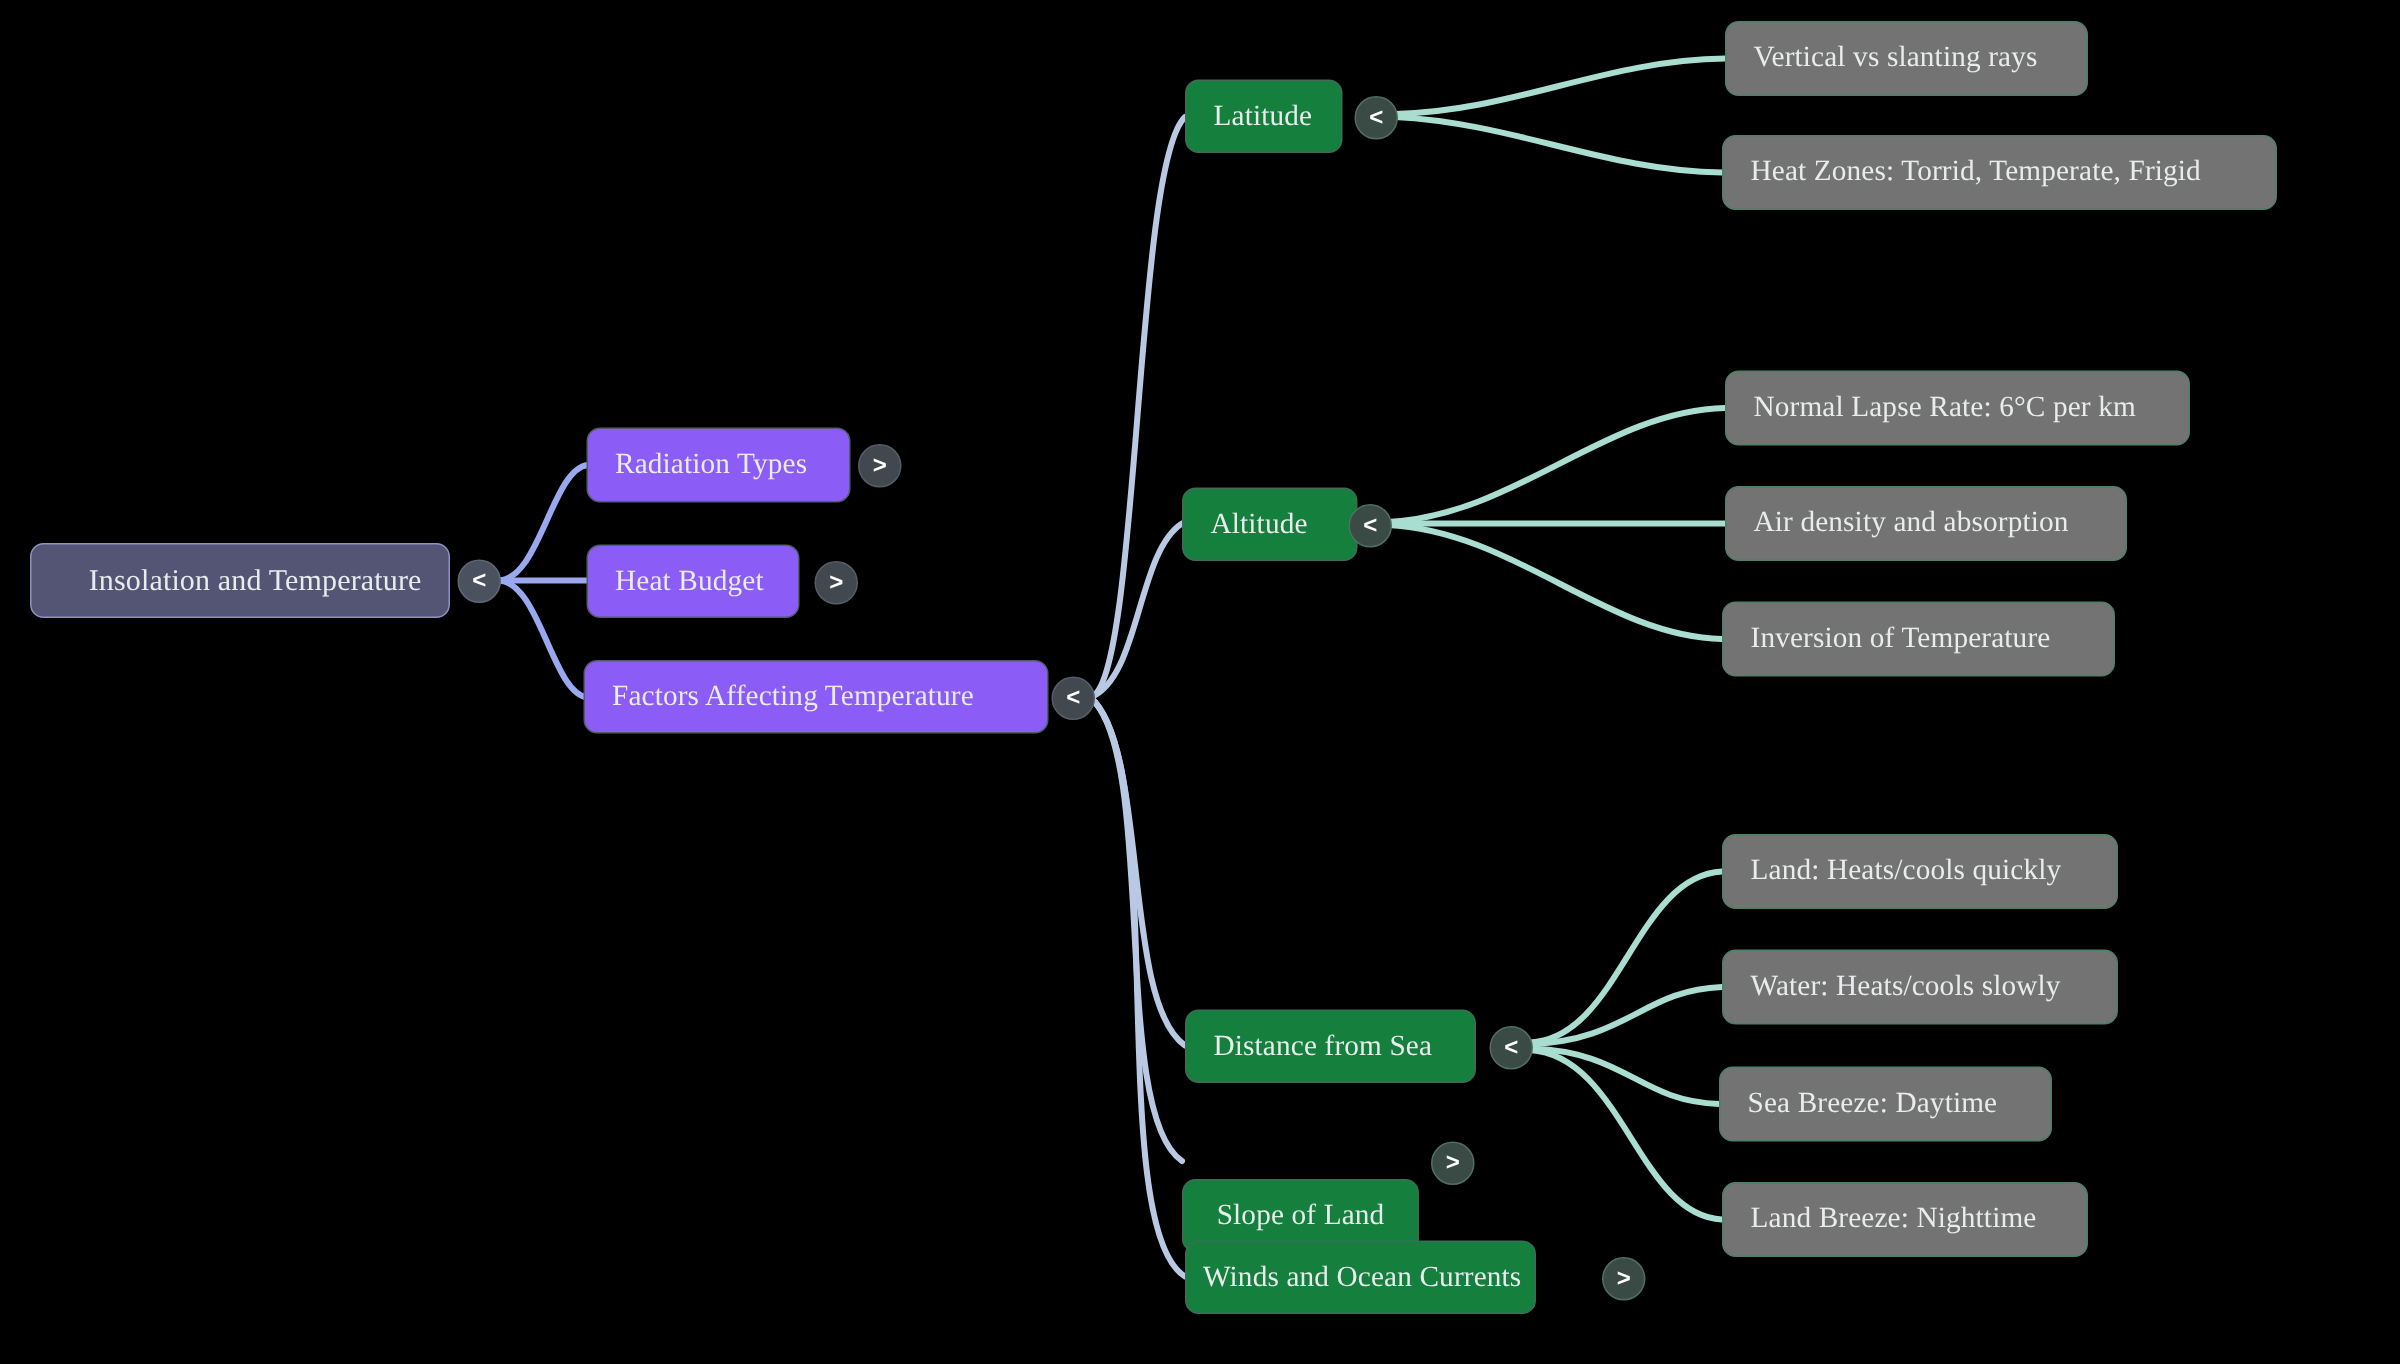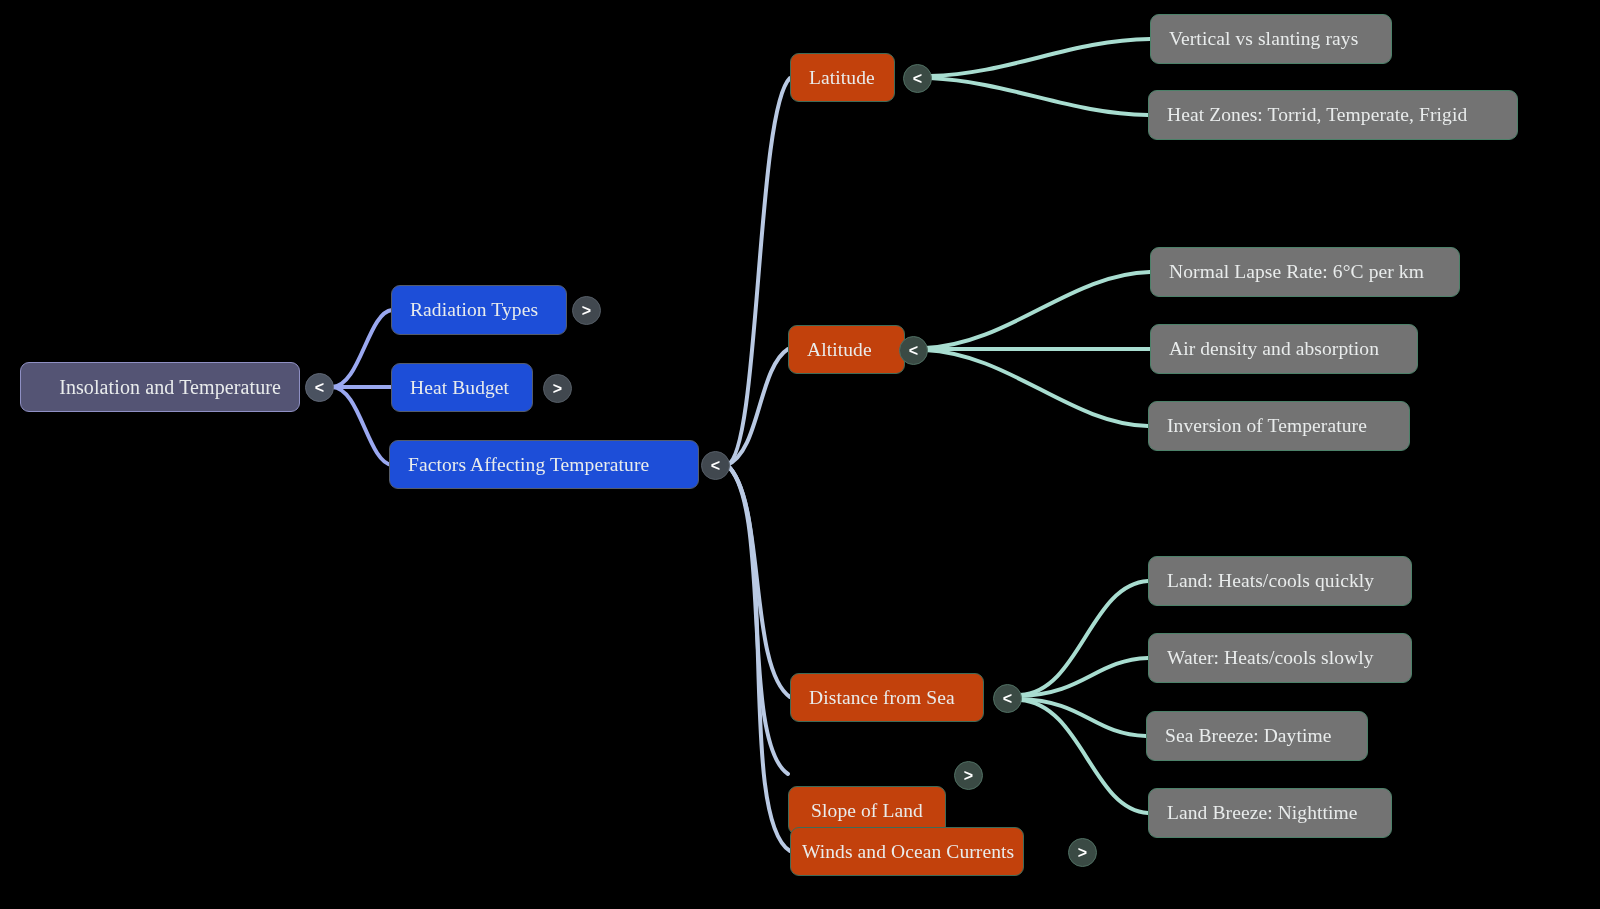"Latitude" .node.green-branch { background: #c2410c -> #15803d }
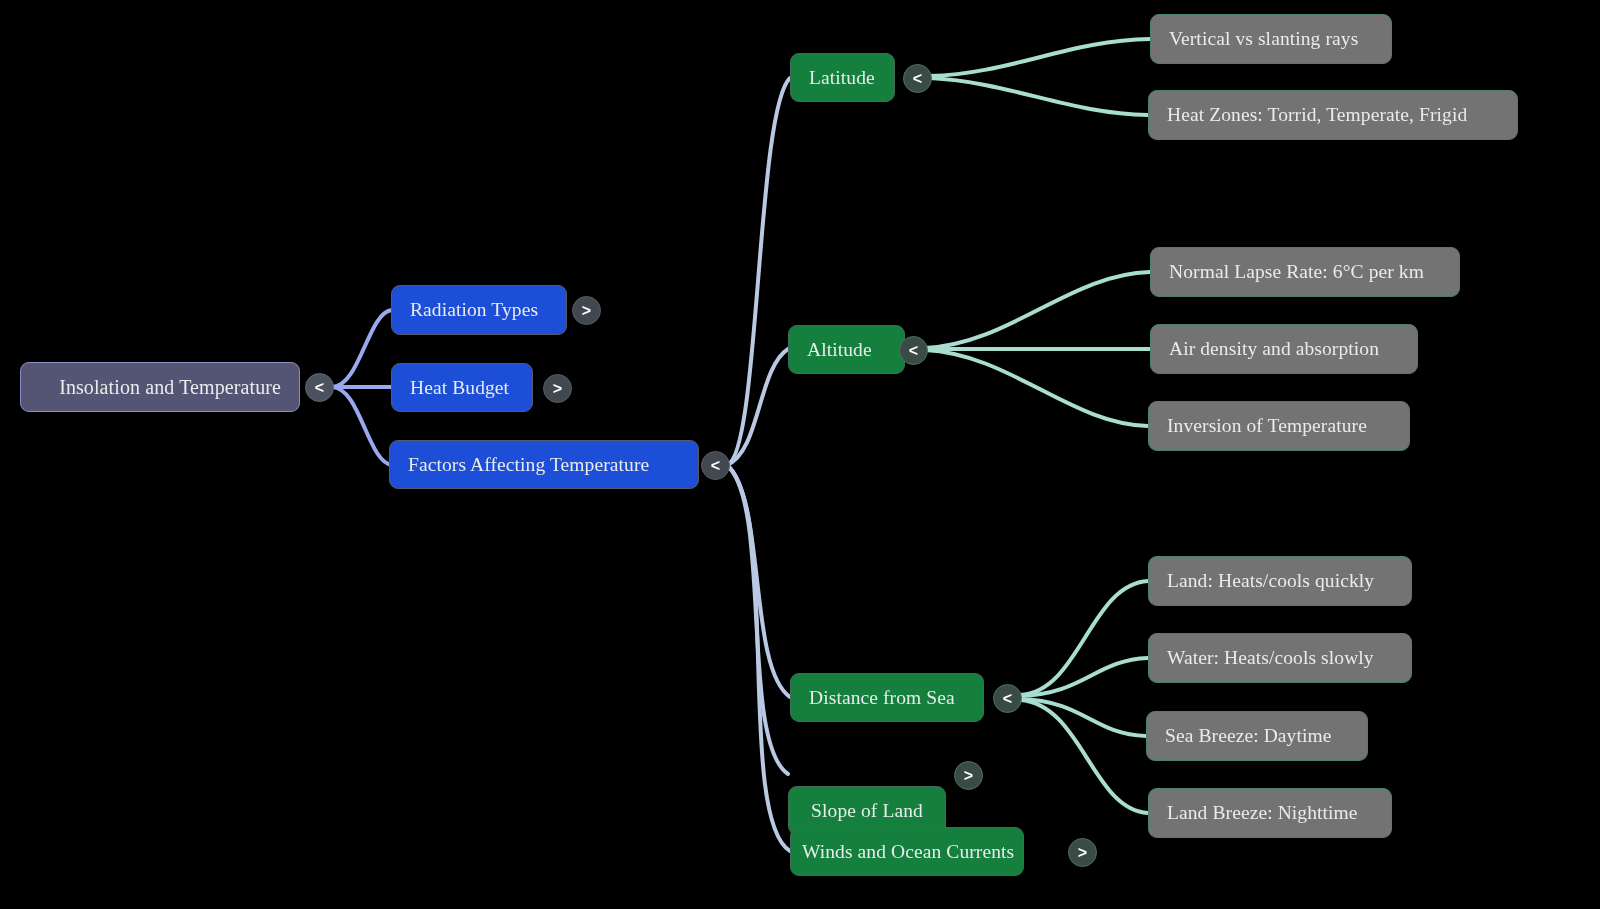"Radiation Types" .node.branch { background: #1d4ed8 -> #8b5cf6 }
